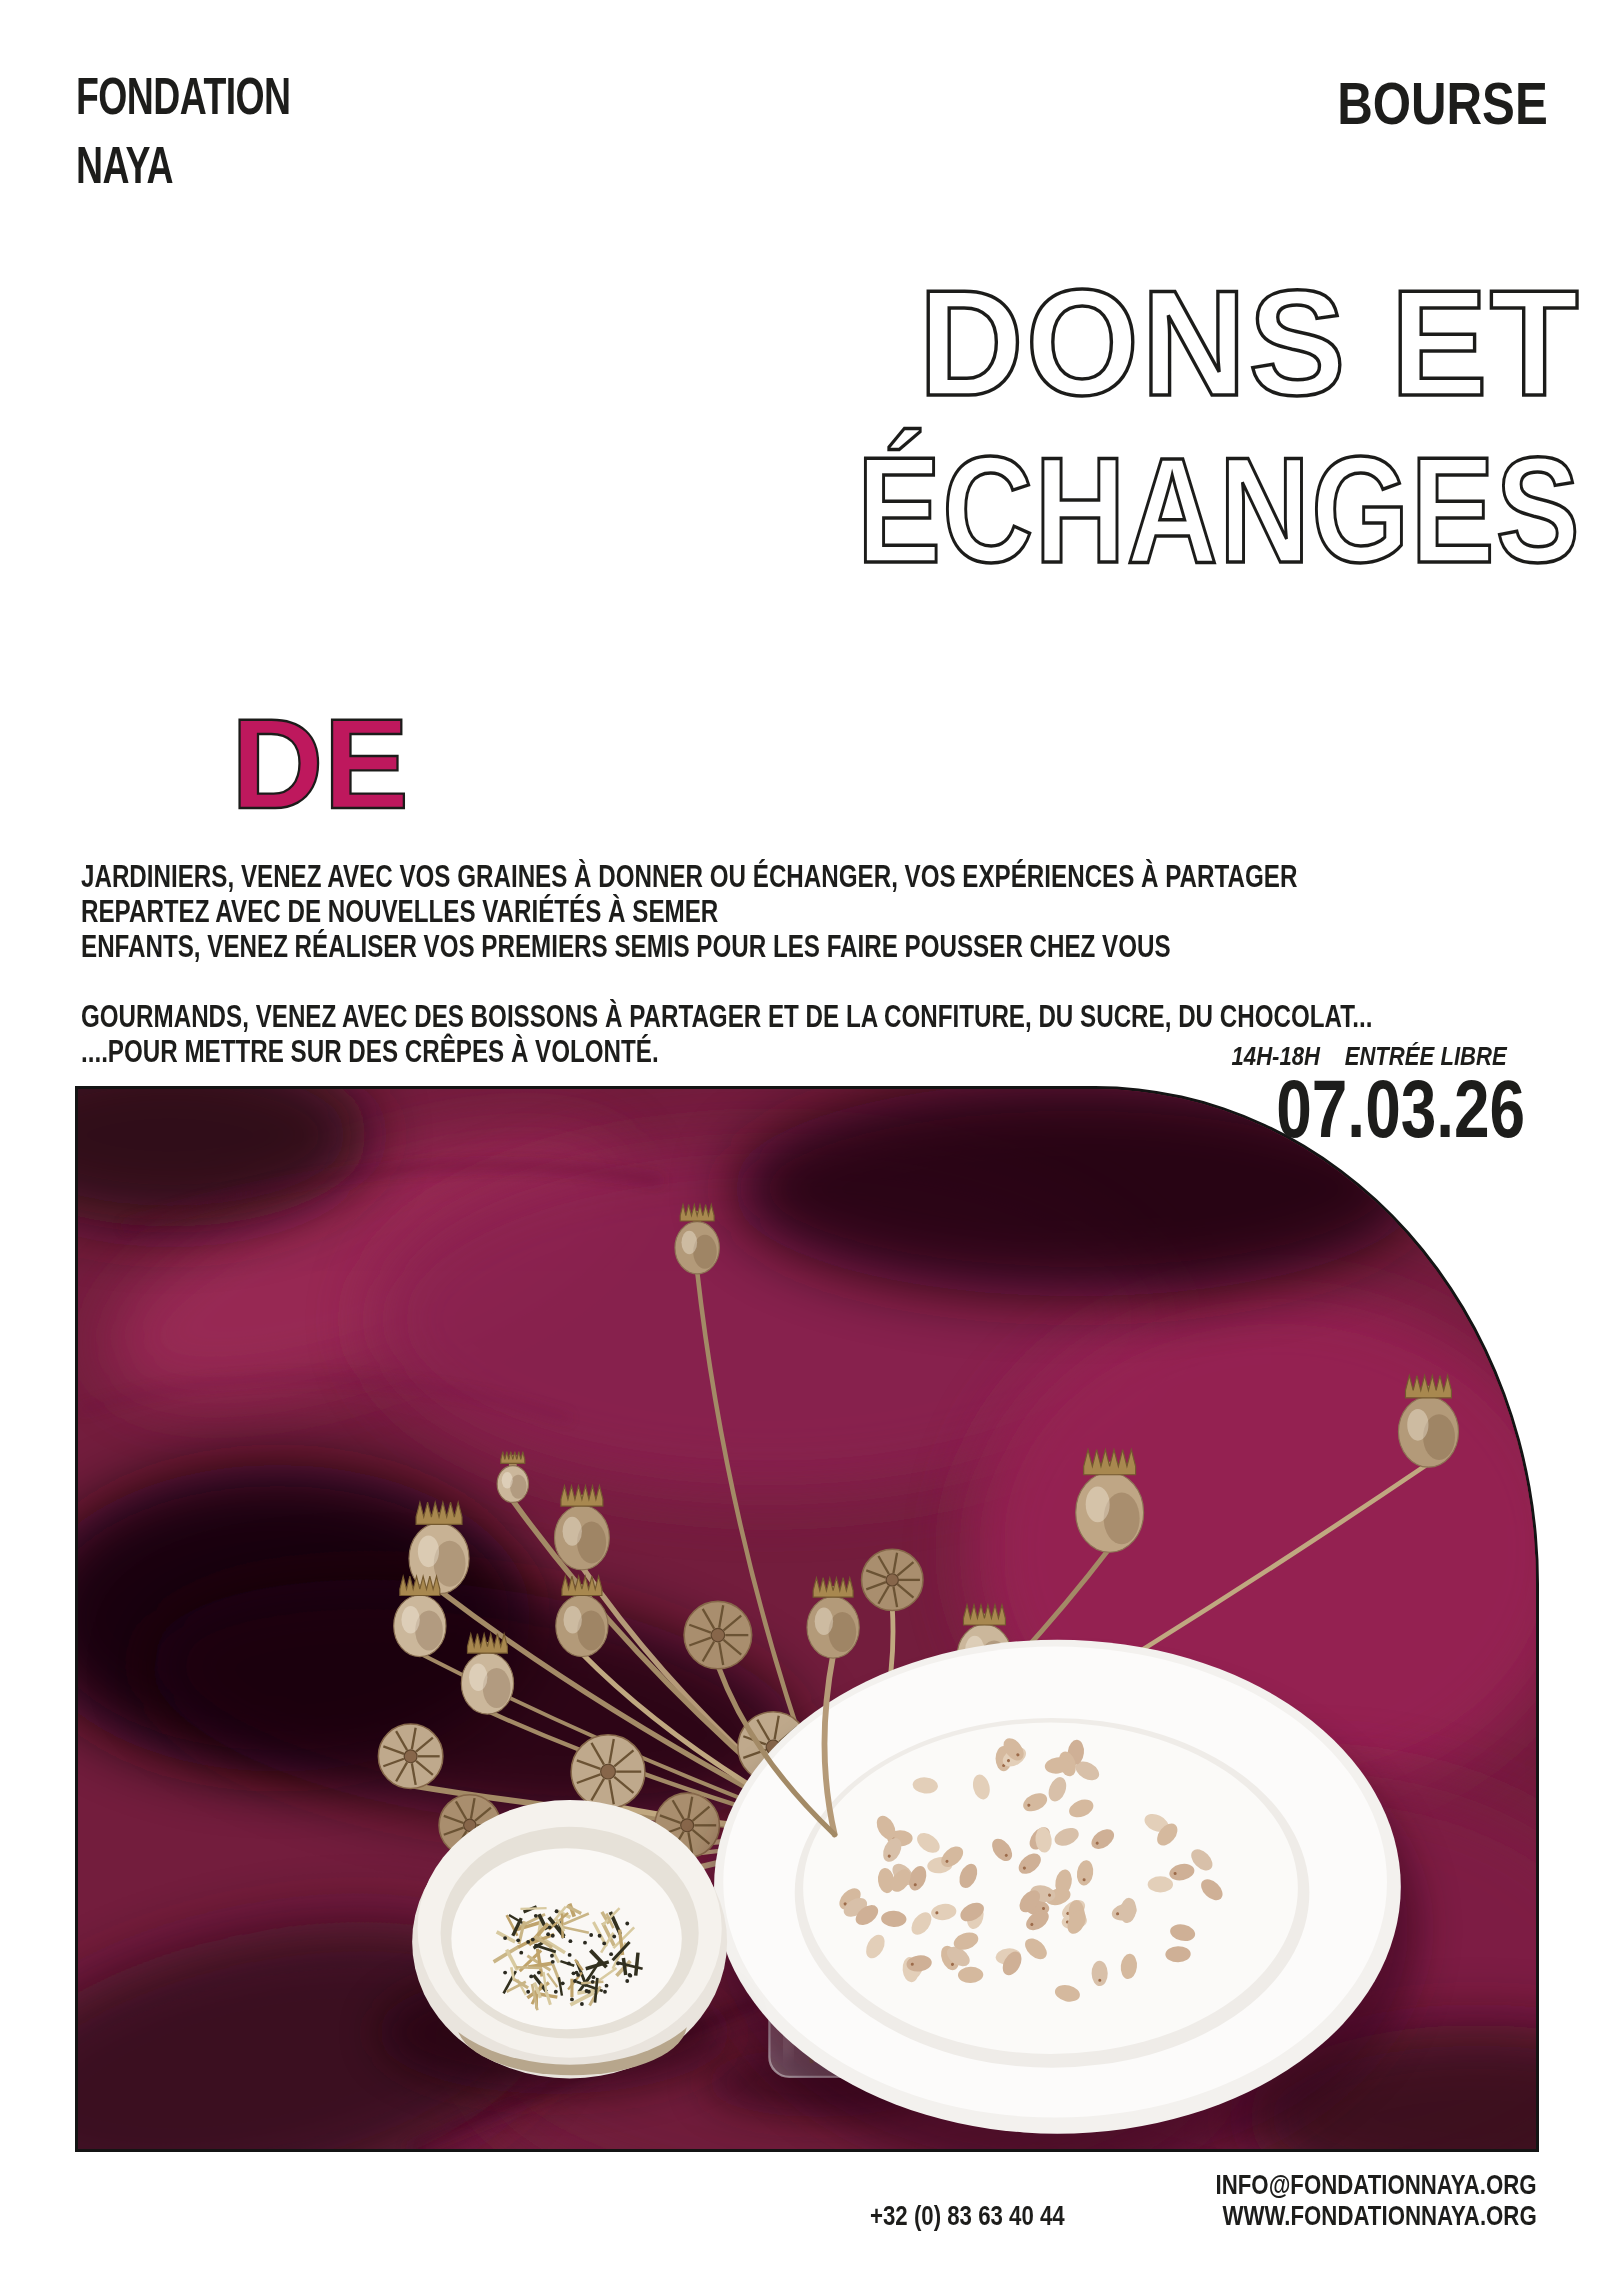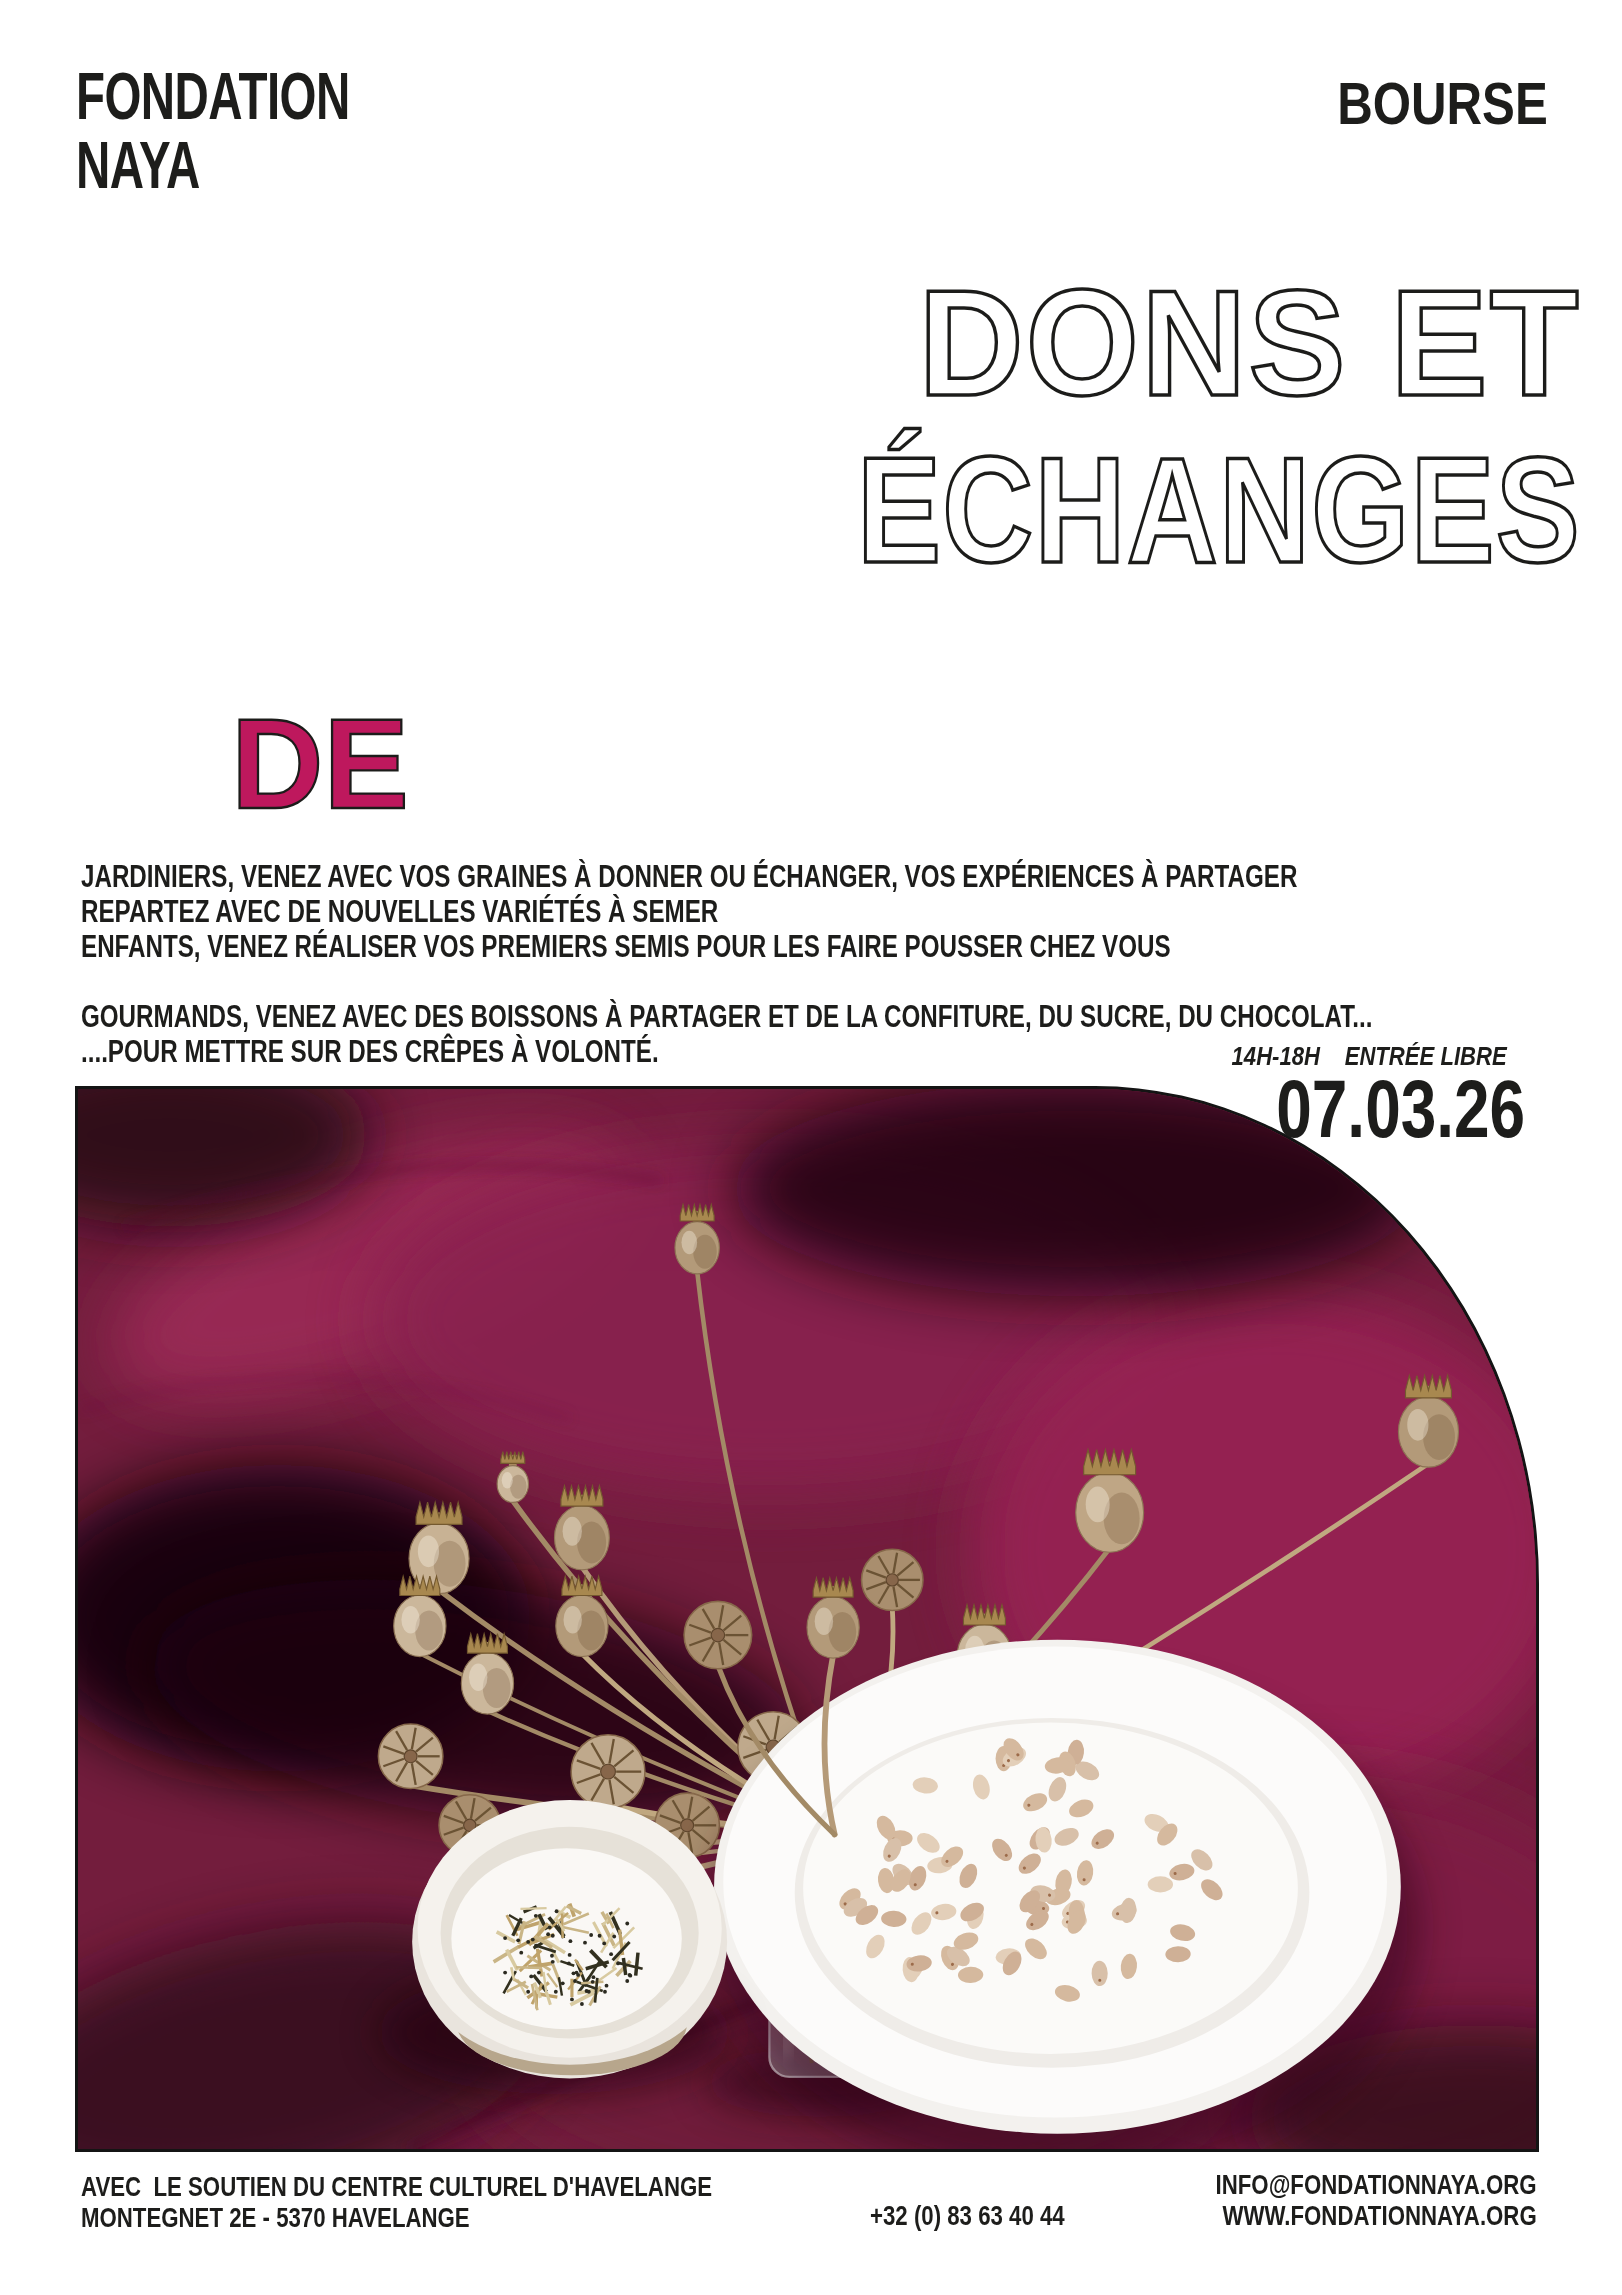"FONDATION" #logo { font-size: 66px -> 52px }
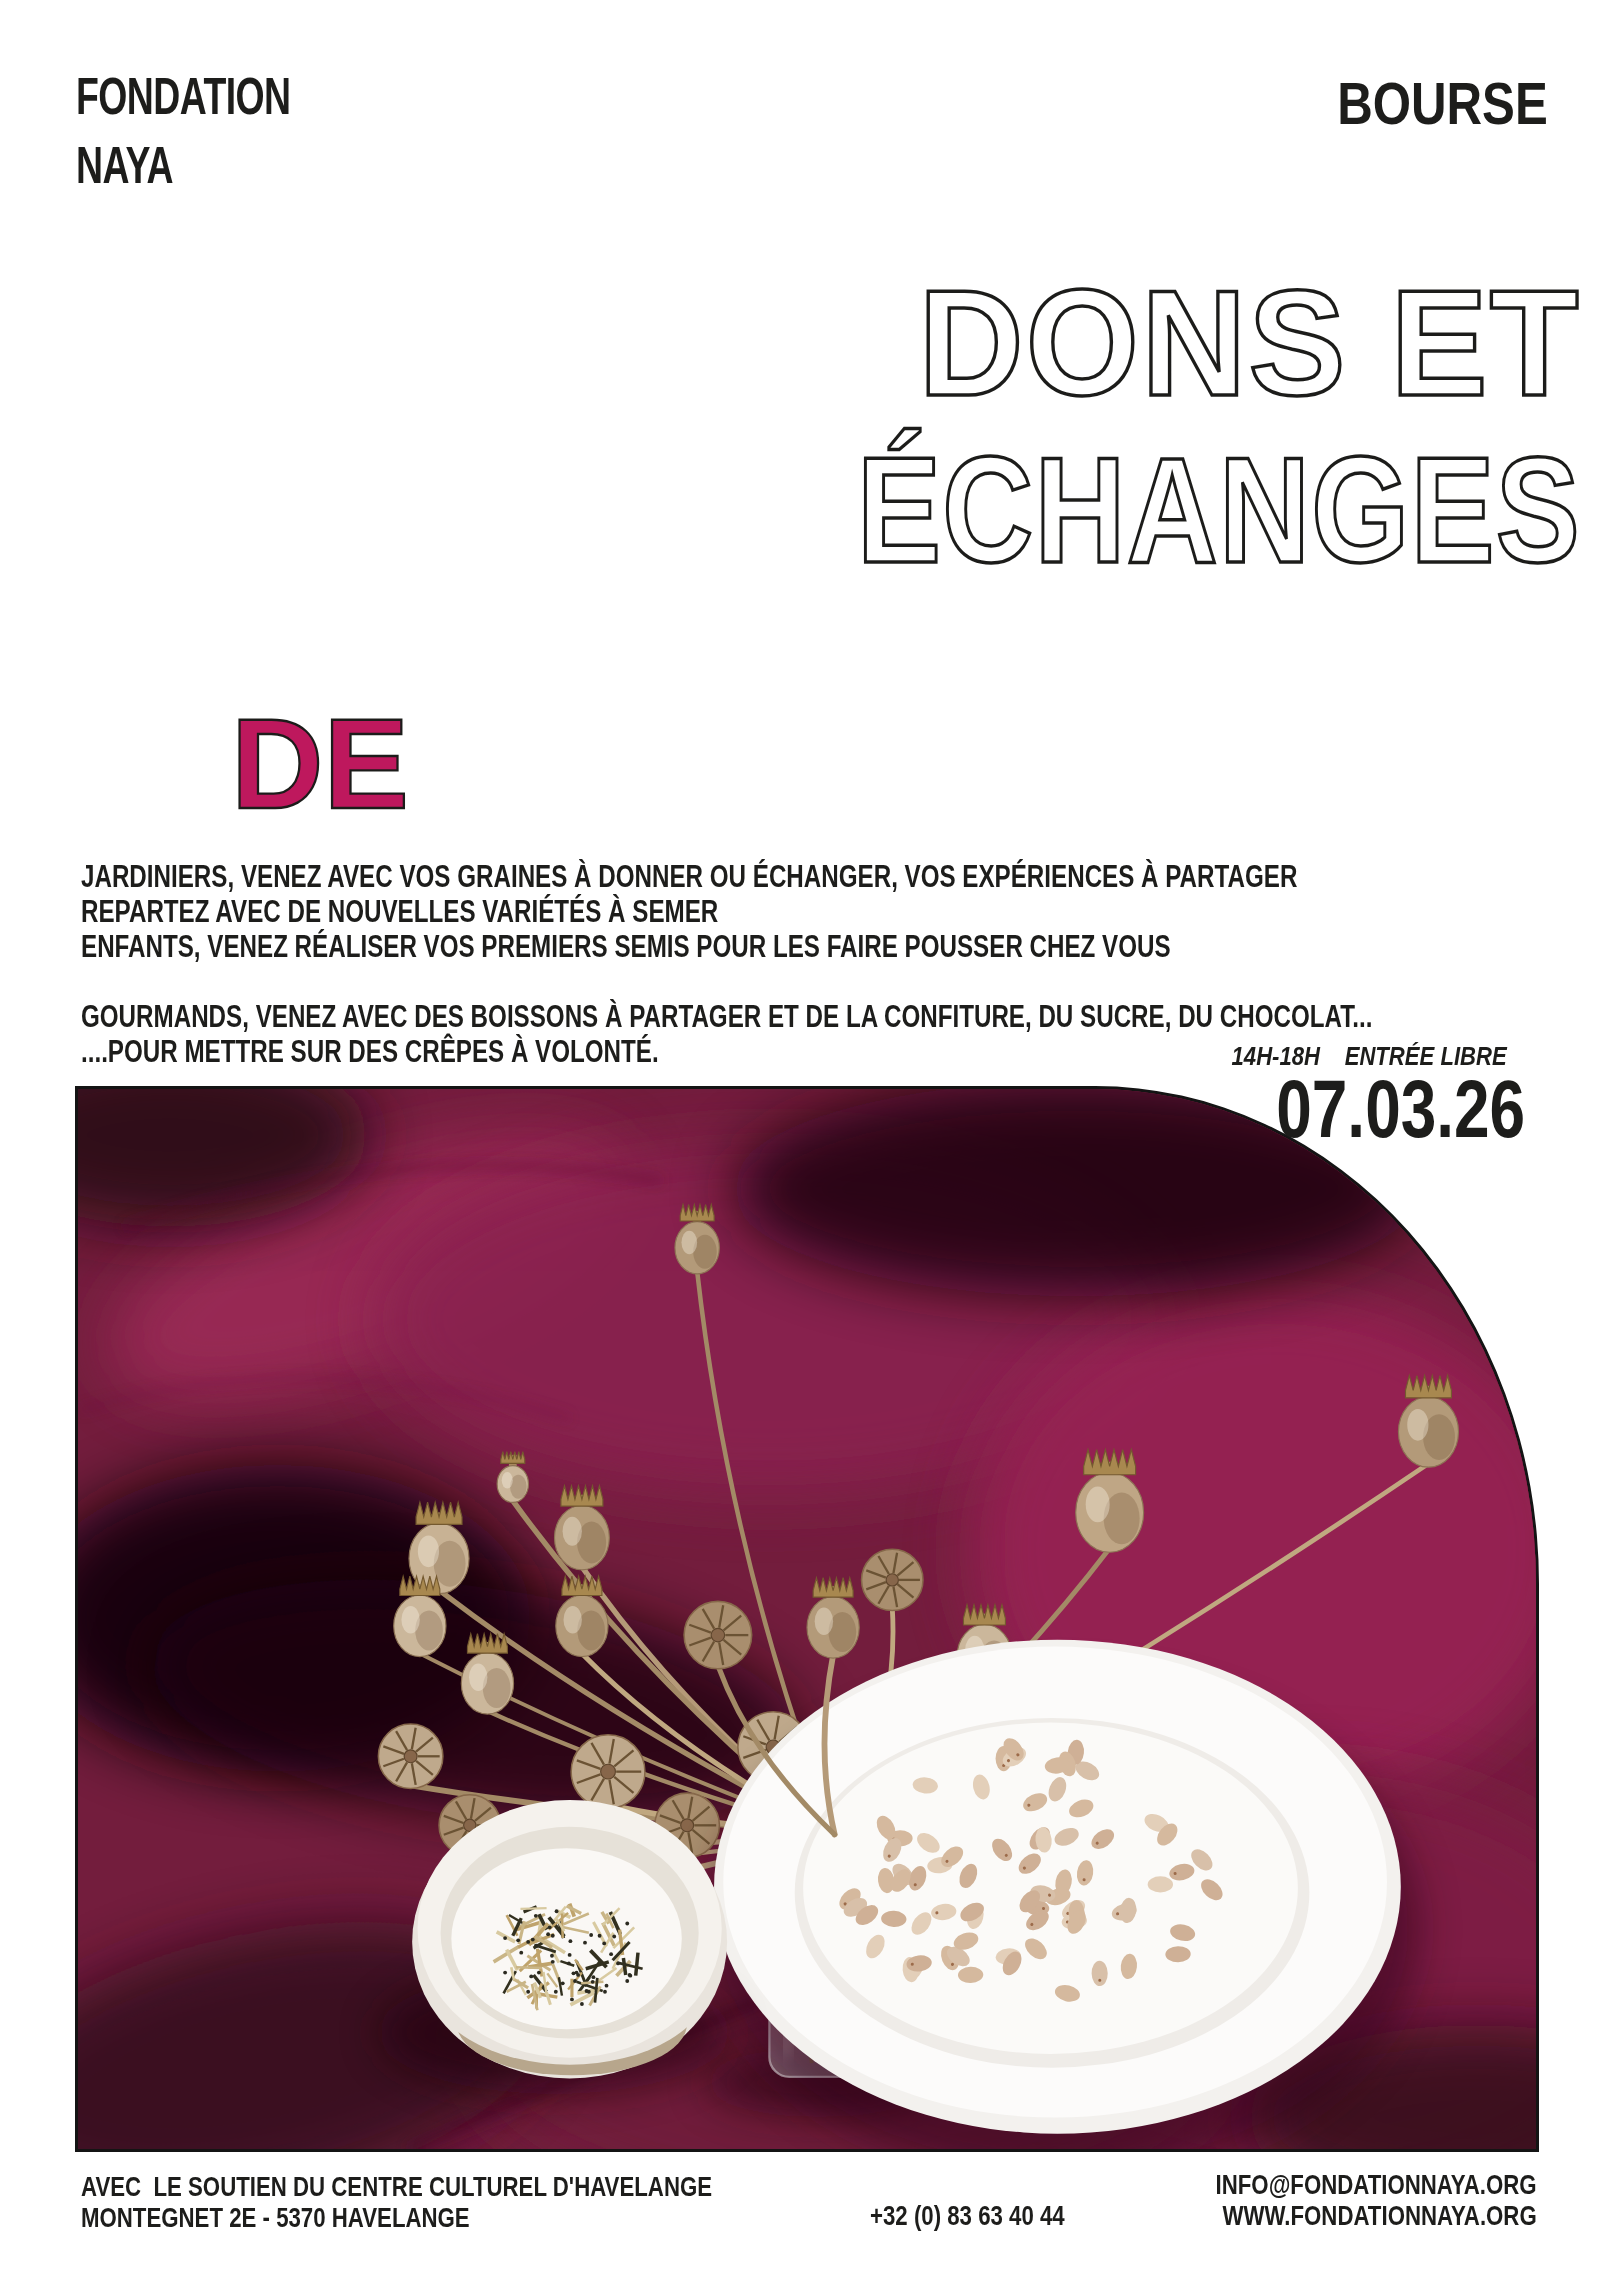"AVEC LE SOUTIEN DU CENTRE" div.abs { html: <div> <div><span>AVEC LE SOUTIEN DU CENTRE CULTUREL D'HAVELANGE</span></div> <div><span>MONTEGNET 2E - 5370 HAVELANGE</span></div> </div> -> none }
